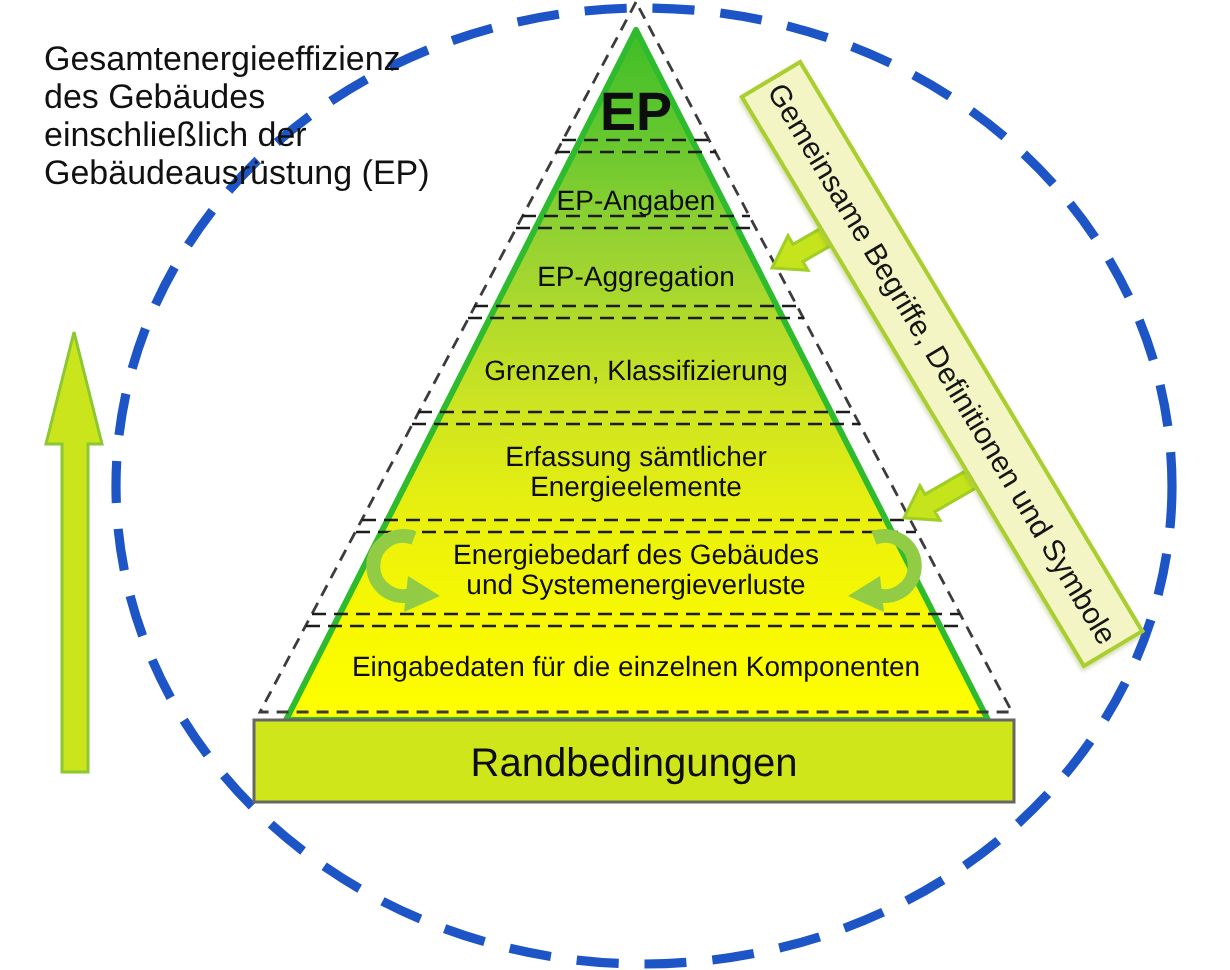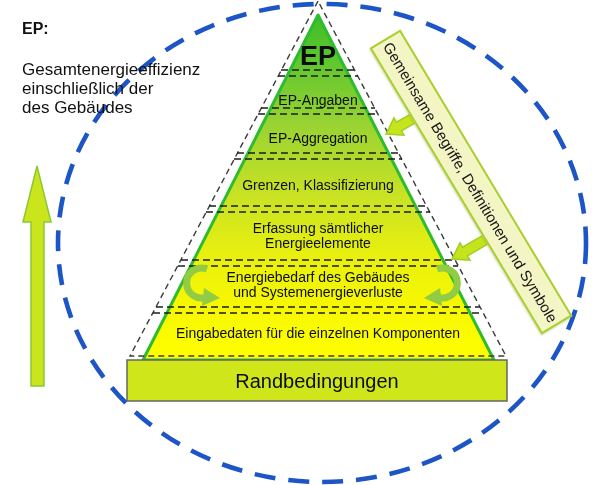"EP:" div.legend-title { html: <div>EP:</div> -> none }
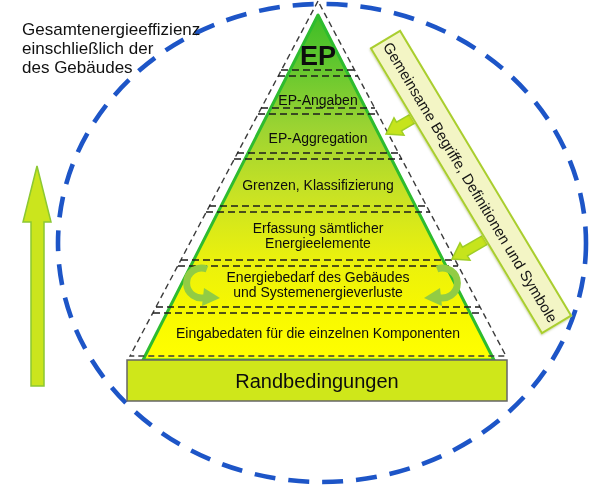"einschließlich der" div.legend-line { order: before "des Gebäudes" -> after "des Gebäudes" }
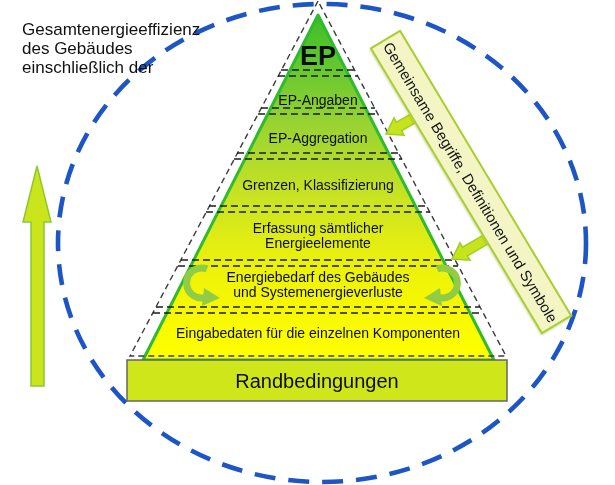"Gebäudeausrüstung (EP)" div.legend-line { html: none -> <div>Gebäudeausrüstung (EP)</div> }
